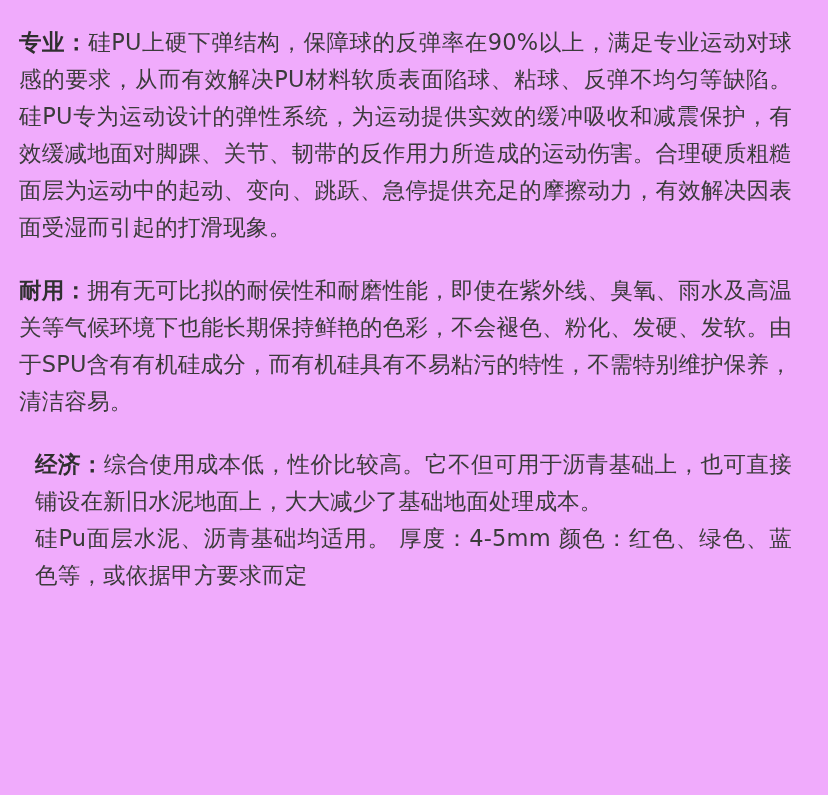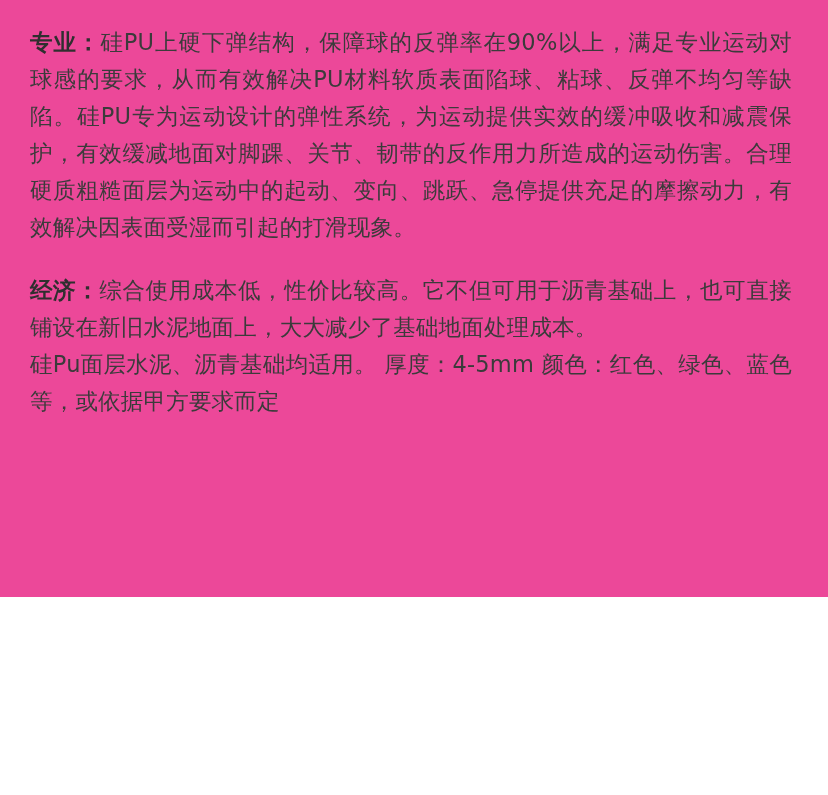"专业：硅PU上硬下弹结构，保障球的反弹率在90%以上，满足专业运动对球感的要求，" .page { background: #ec4899 -> #f0abfc; height: 597px -> 795px; padding: 24px 36px 10px 30px -> 24px 36px 10px 19px }
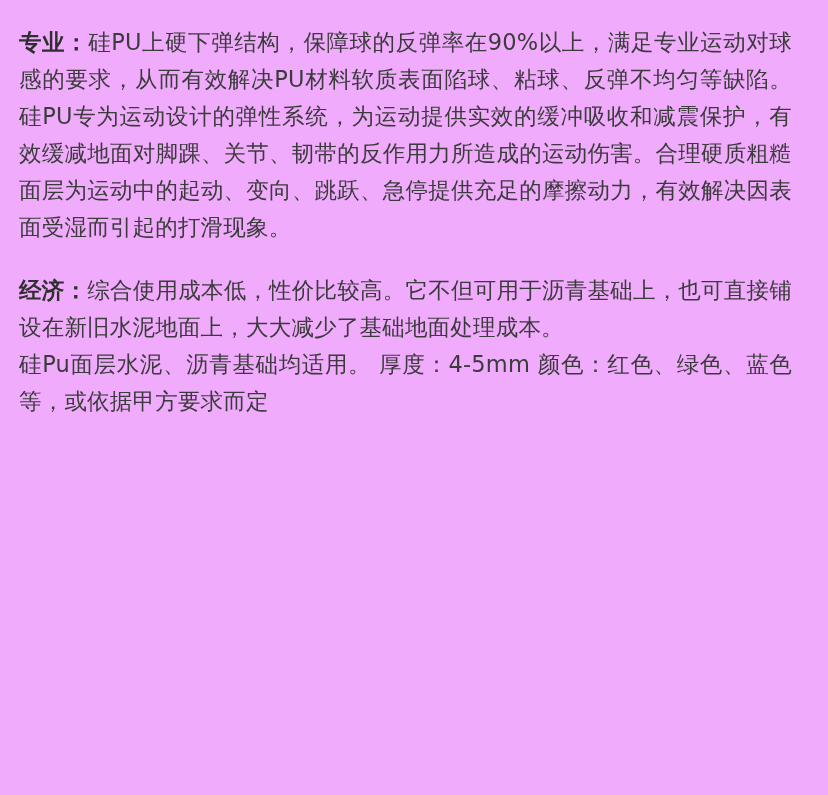"耐用：拥有无可比拟的耐侯性和耐磨性能，即使在紫外线、臭氧、雨水及高温关等气候环境" div.section { html: none -> <div> <p><span>耐用</span><span>：</span><span>拥有无可比拟的耐侯性和耐磨性能，即使在紫外线、臭氧、雨水及高温关等气候环境下也能长期保持鲜艳的色彩，不会褪色、粉化、发硬、发软。由于SPU含有有机硅成分，而有机硅具有不易粘污的特性，不需特别维护保养，清洁容易。</span></p> </div> }
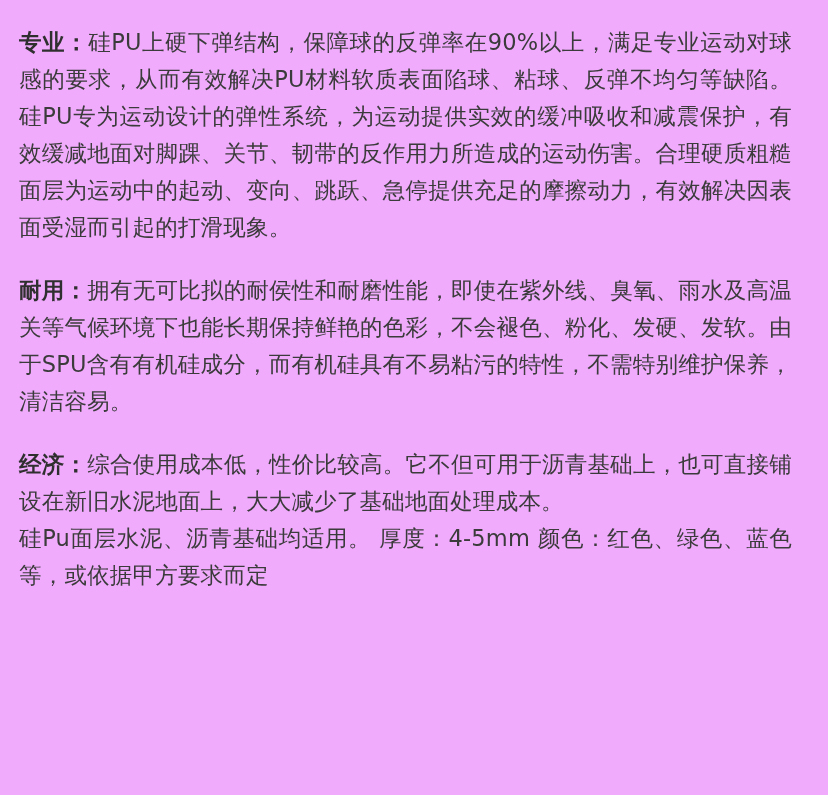"经济：综合使用成本低，性价比较高。它不但可用于沥青基础上，也可直接铺设在新旧水泥" .section:last-child { margin-left: none -> 16px }
